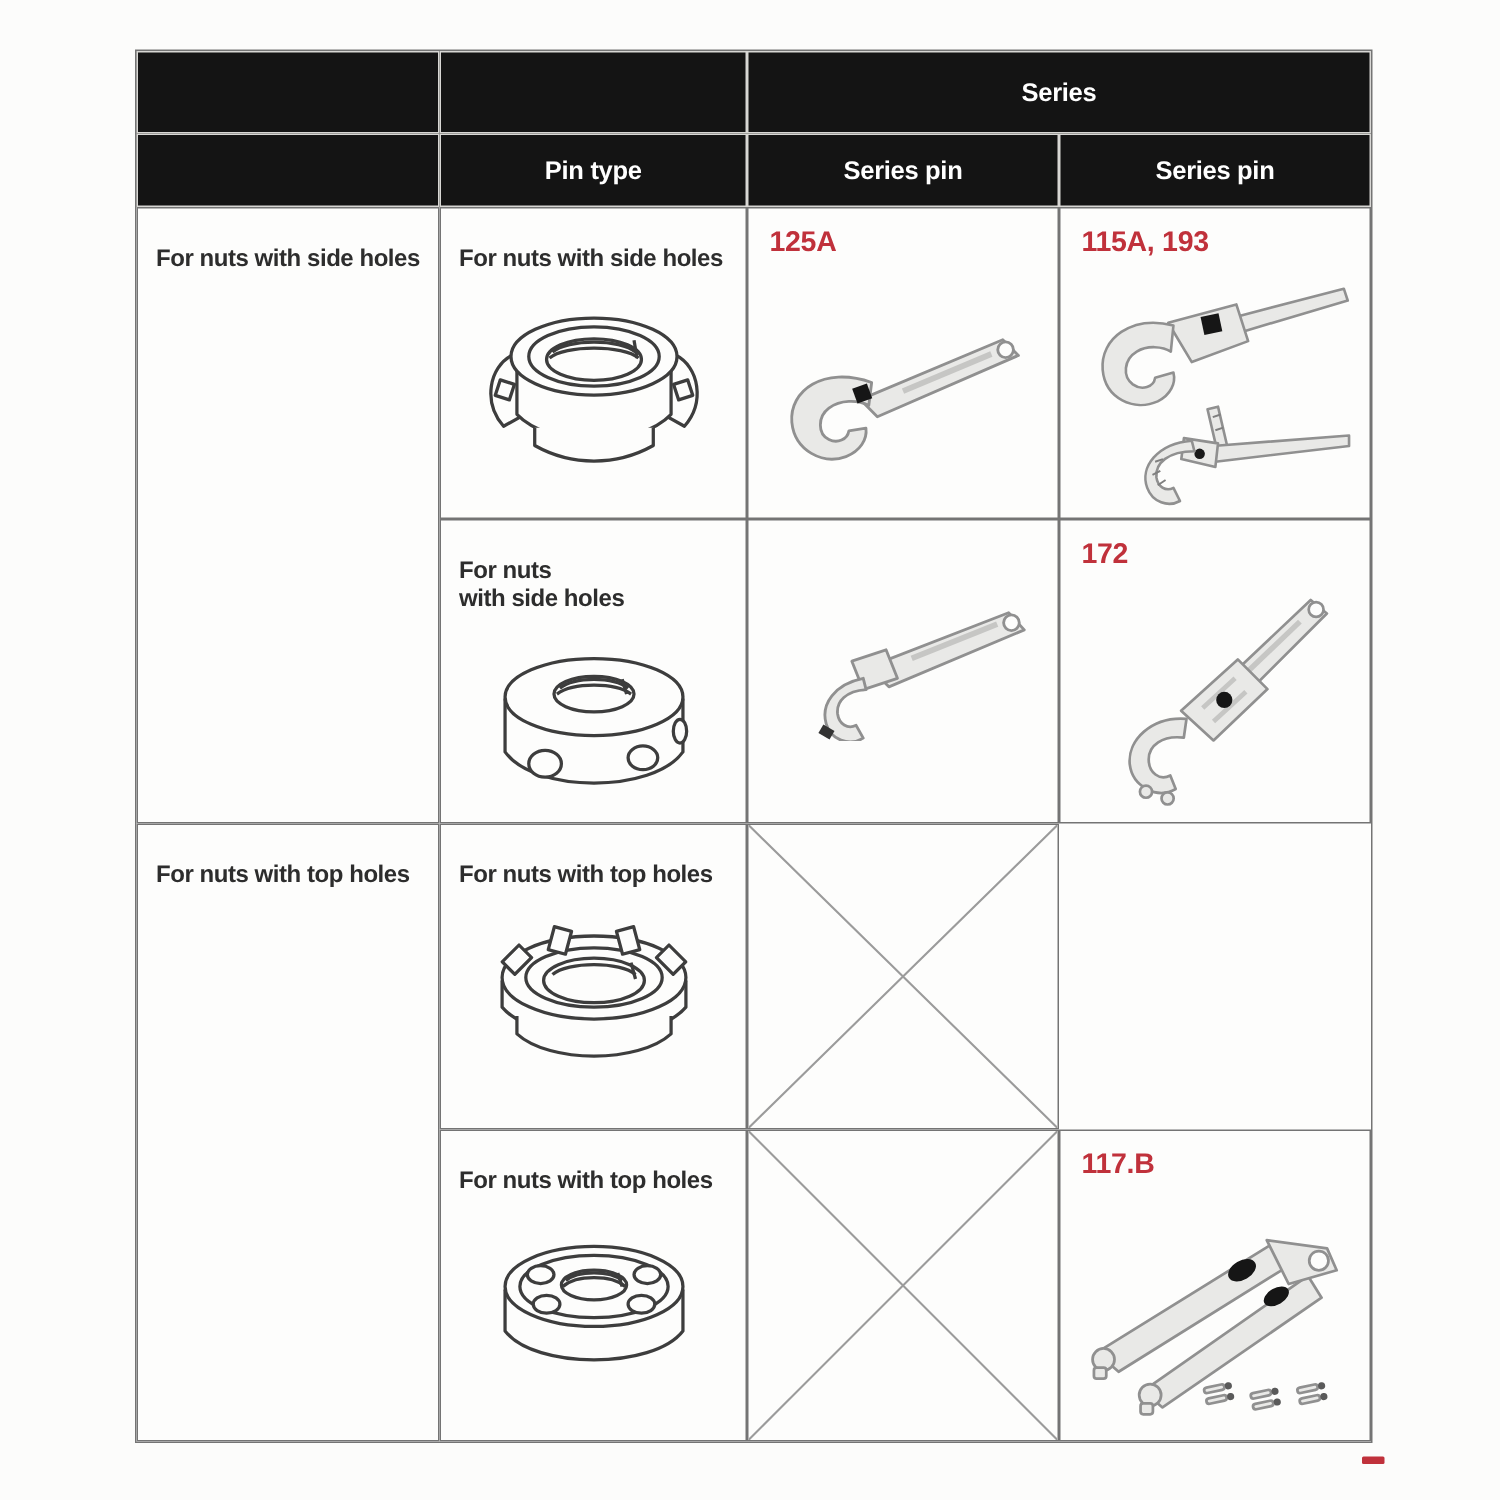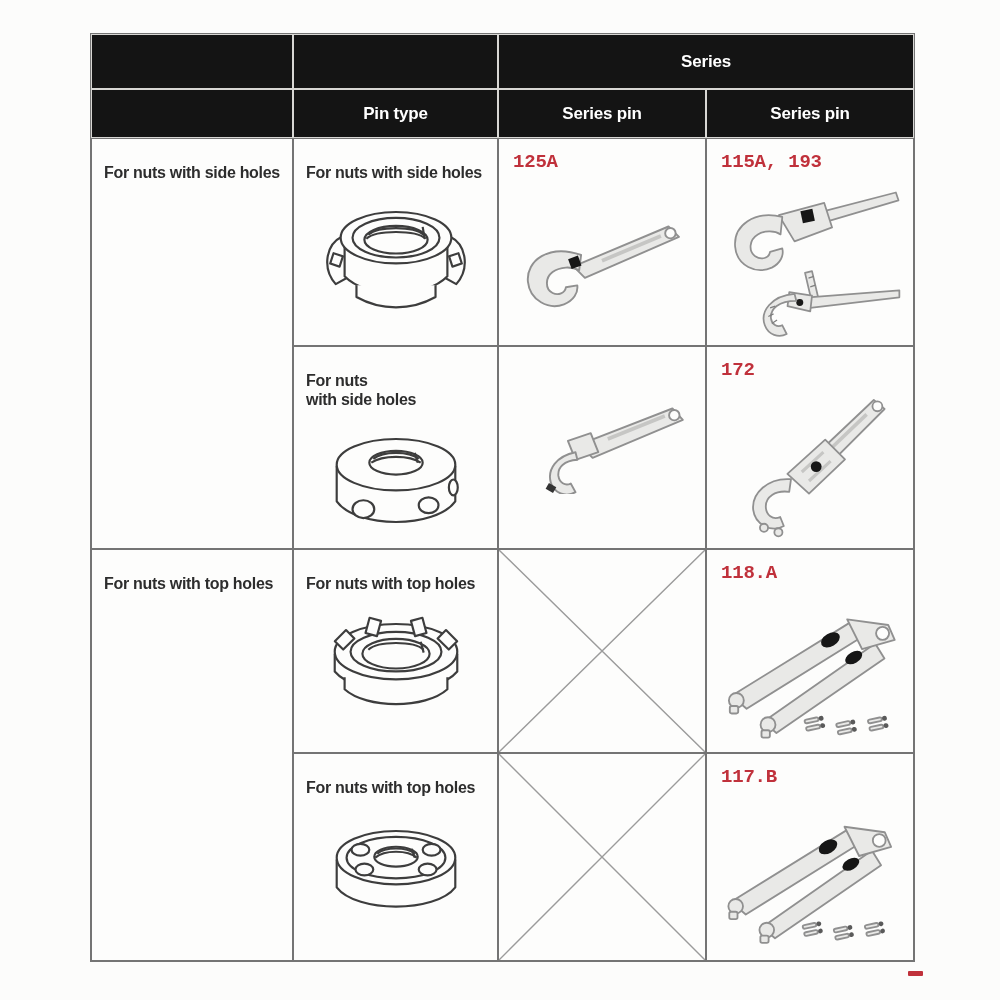"125A" .prod-cell { font-family: Liberation Mono, monospace -> none }
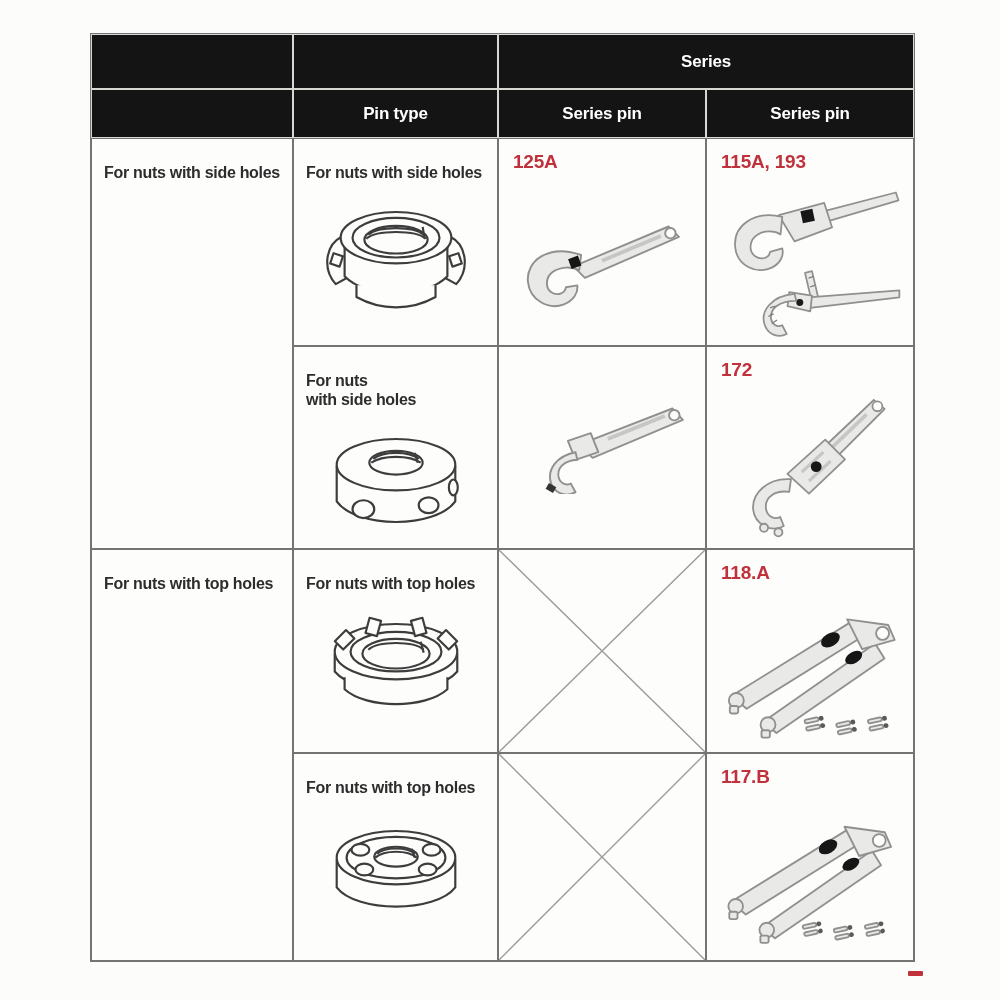"118.A" div.cell { html: <div> <div>118.A</div> <svg> <use></use> </svg> </div> -> none }
